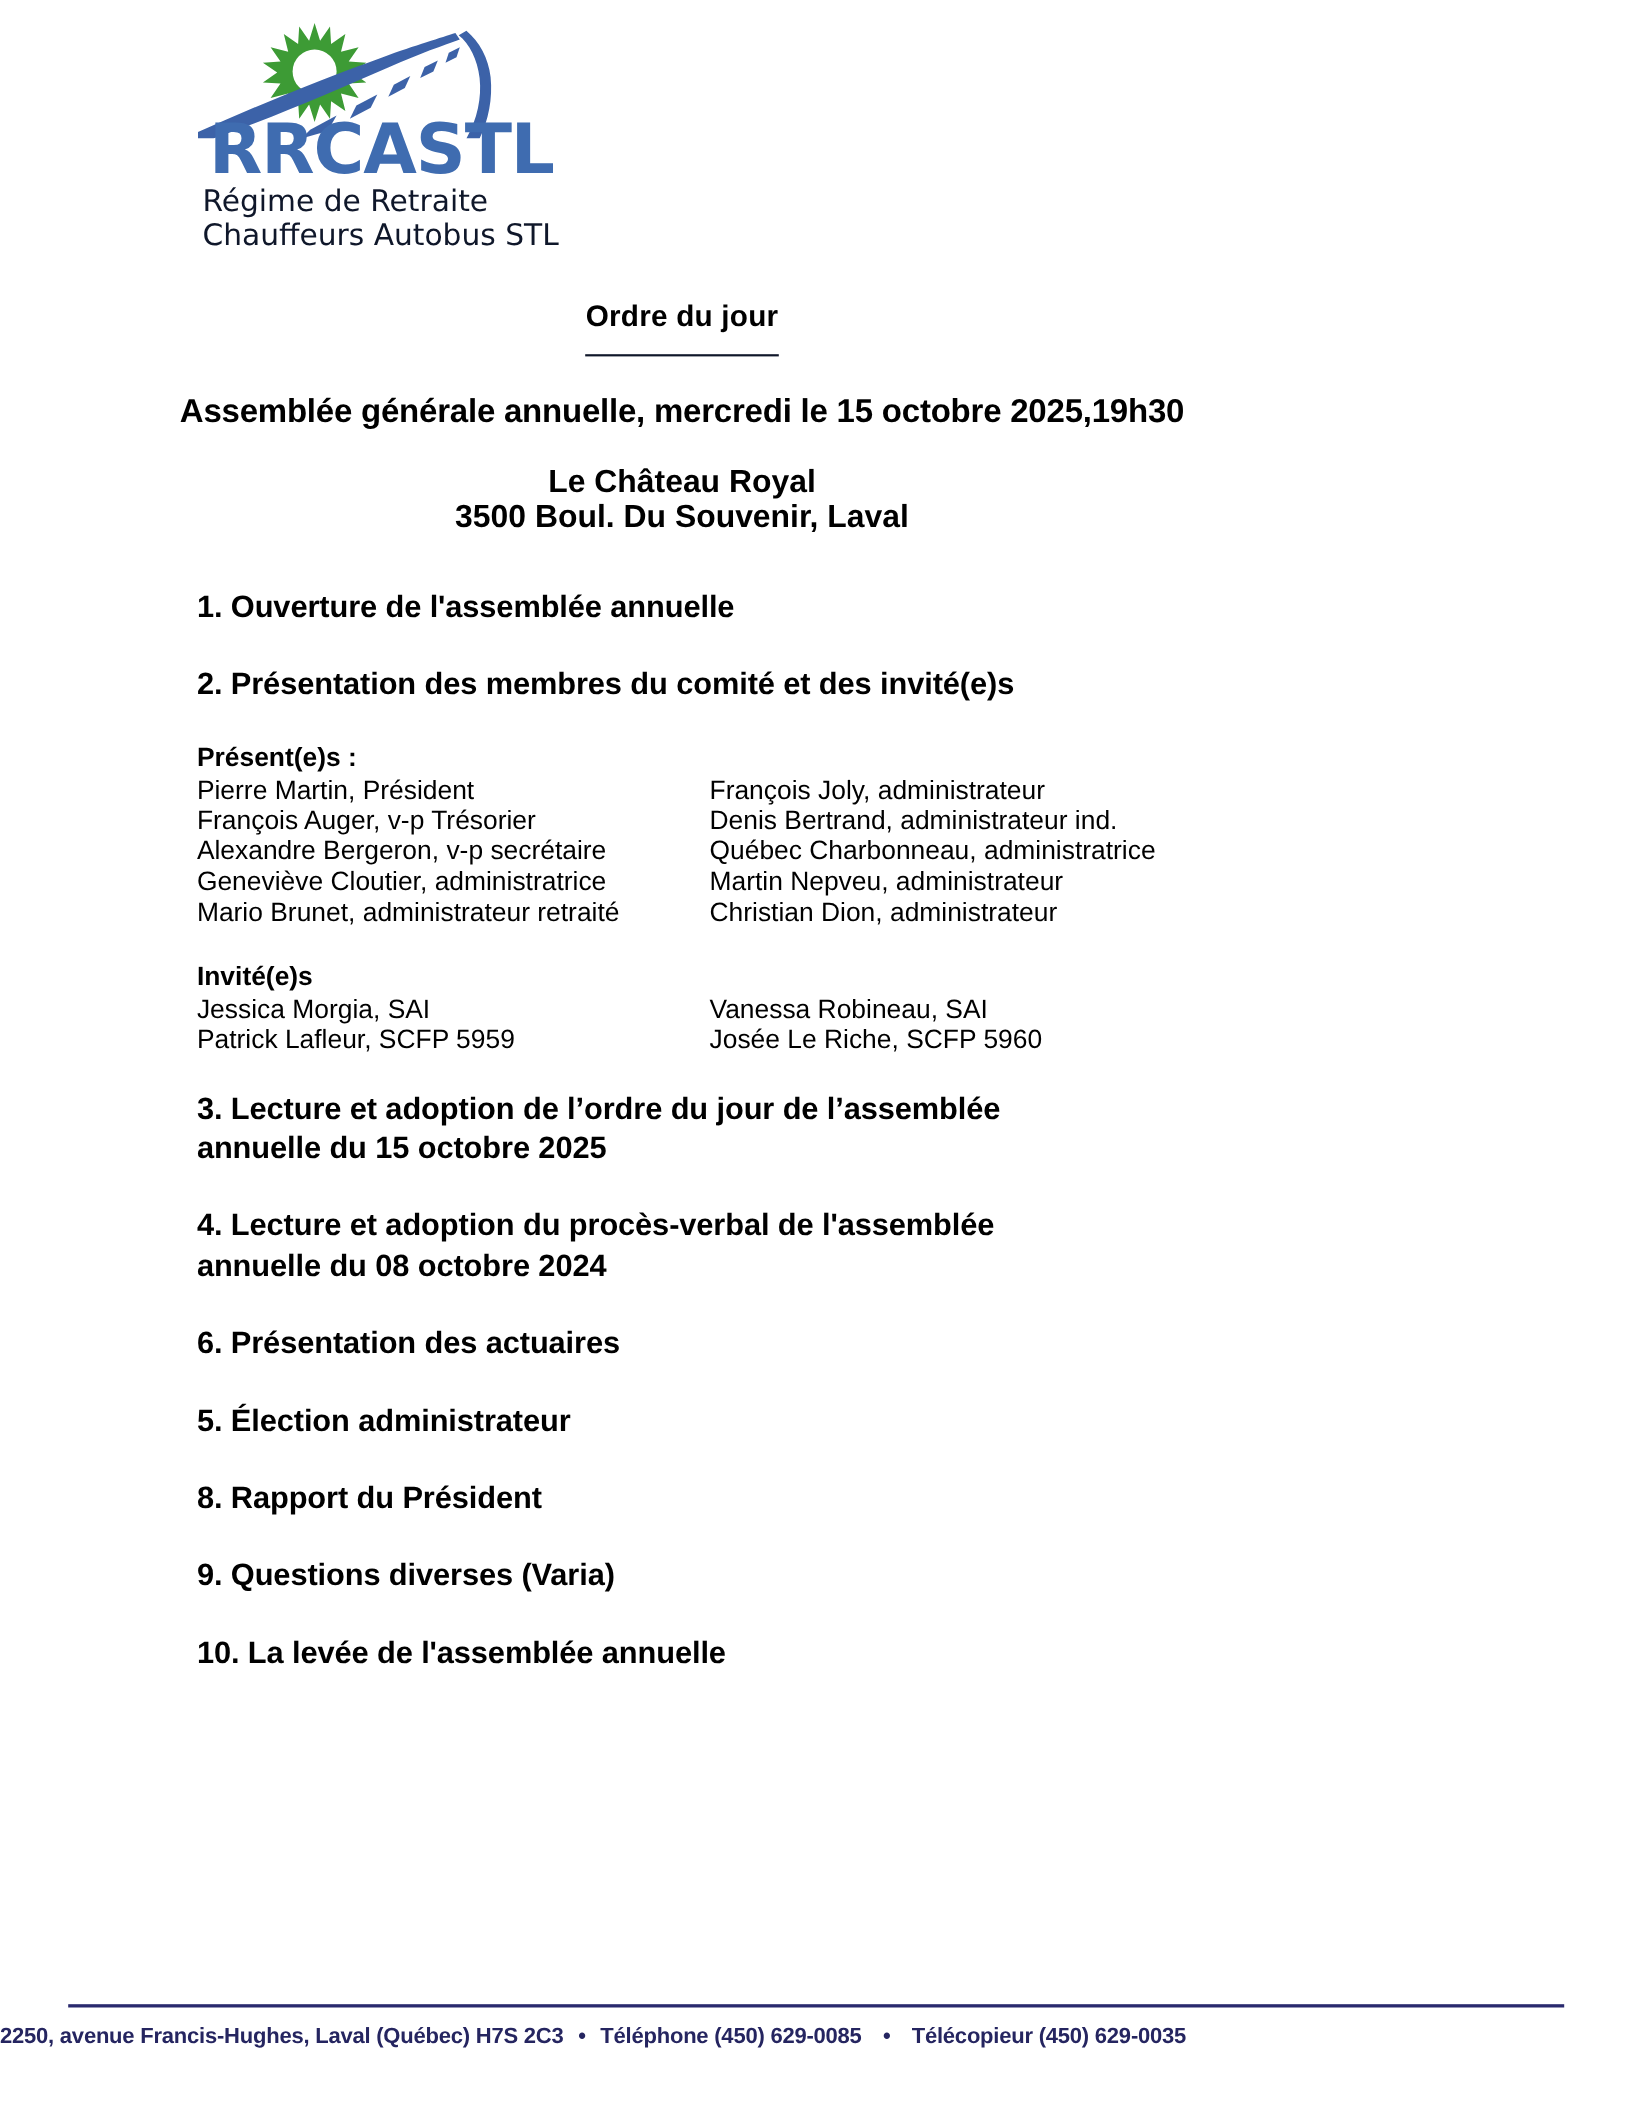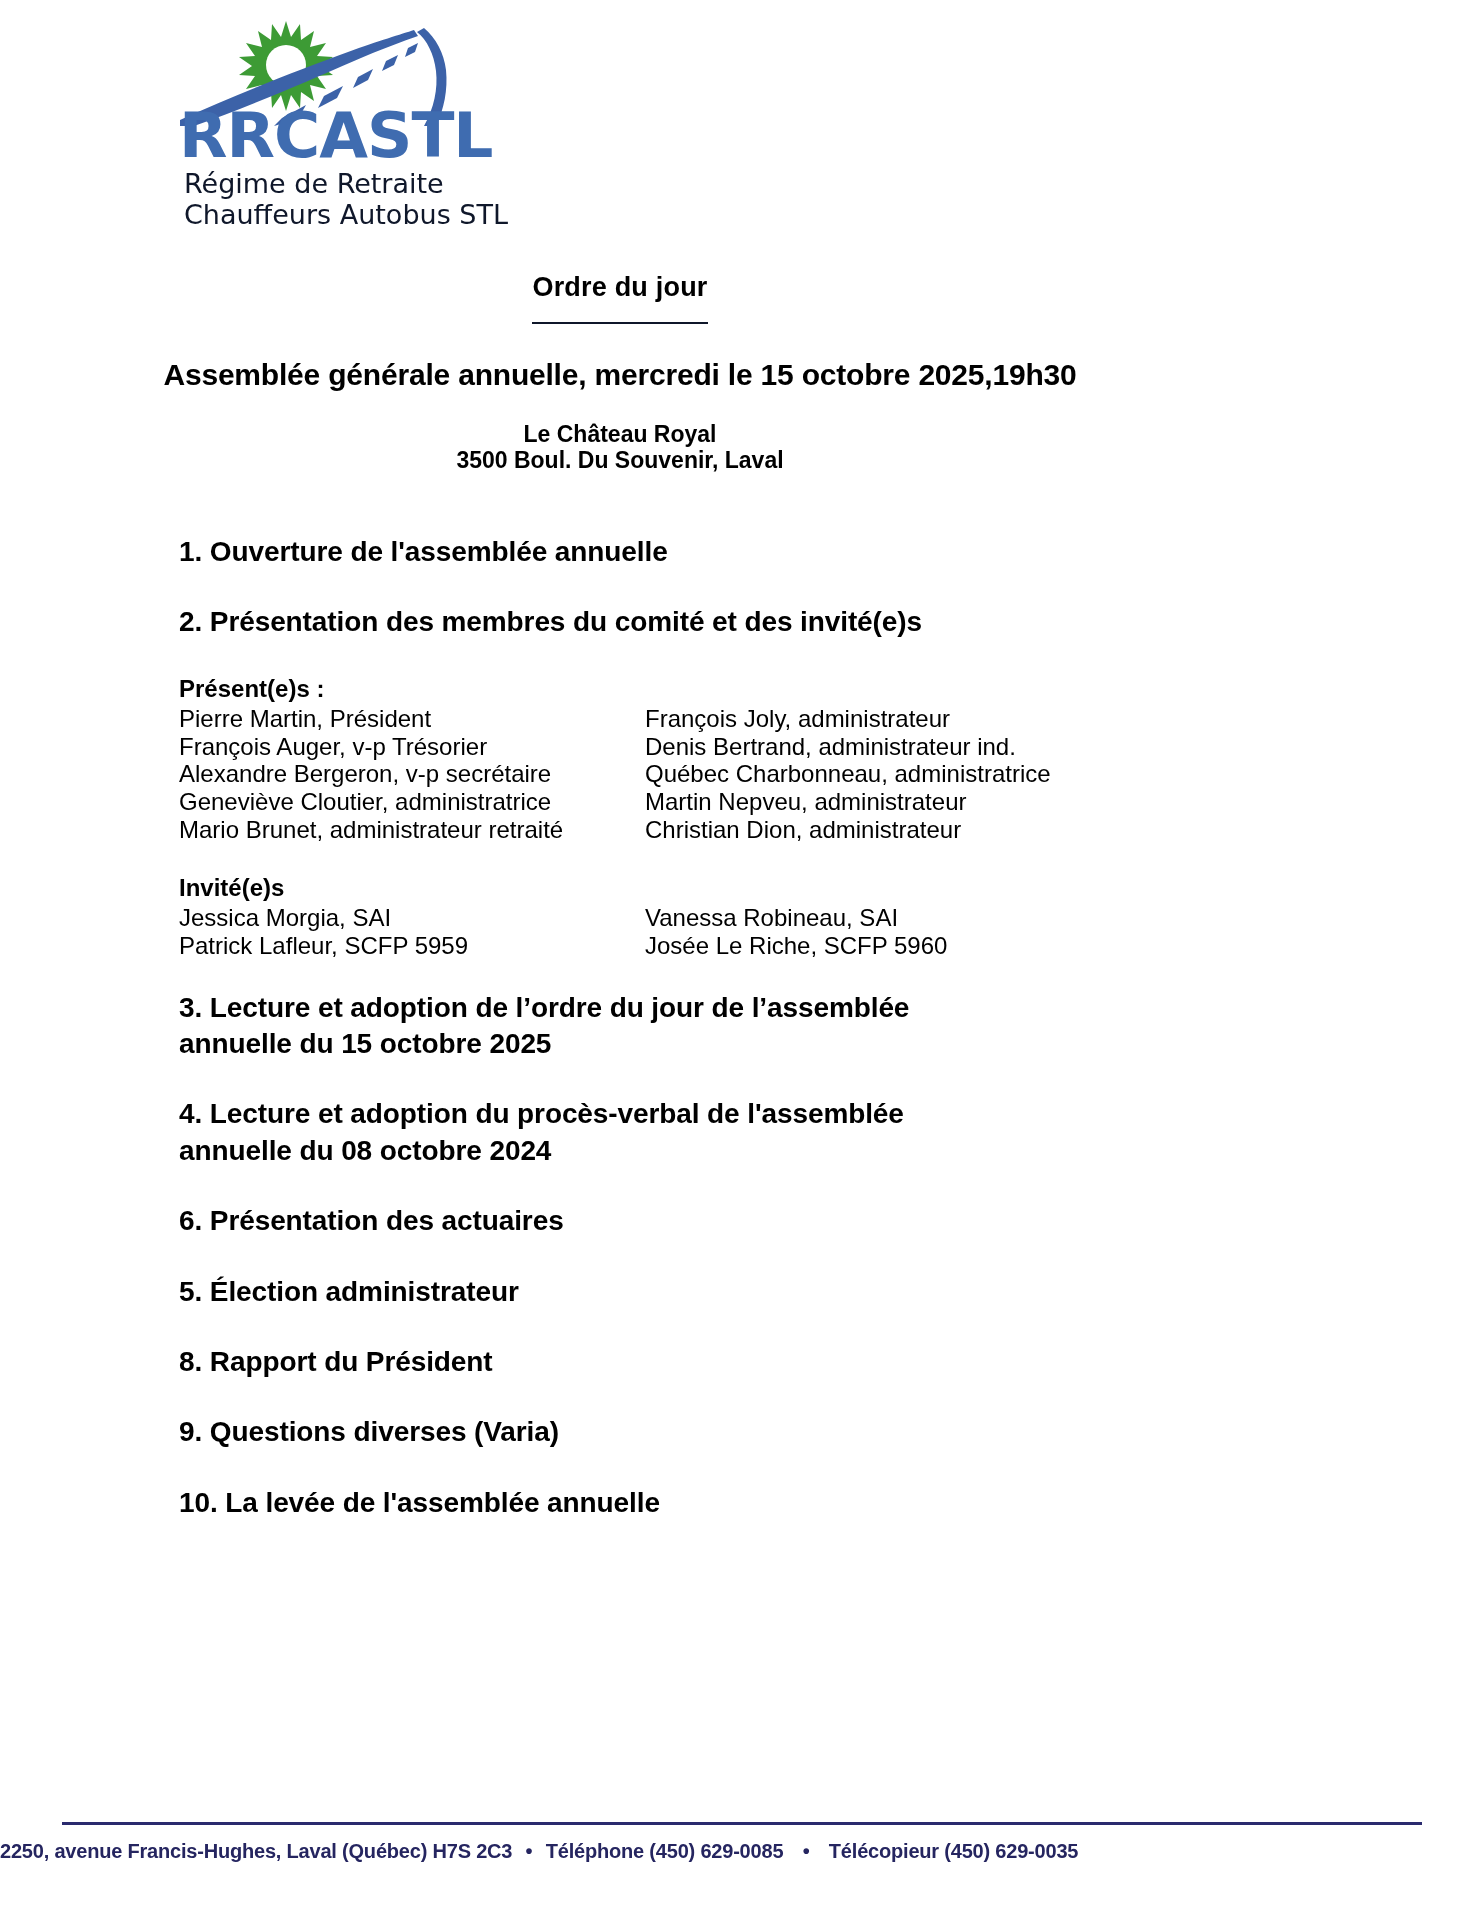"RRCASTL" .logo-wordmark { left: 1px -> 12px }
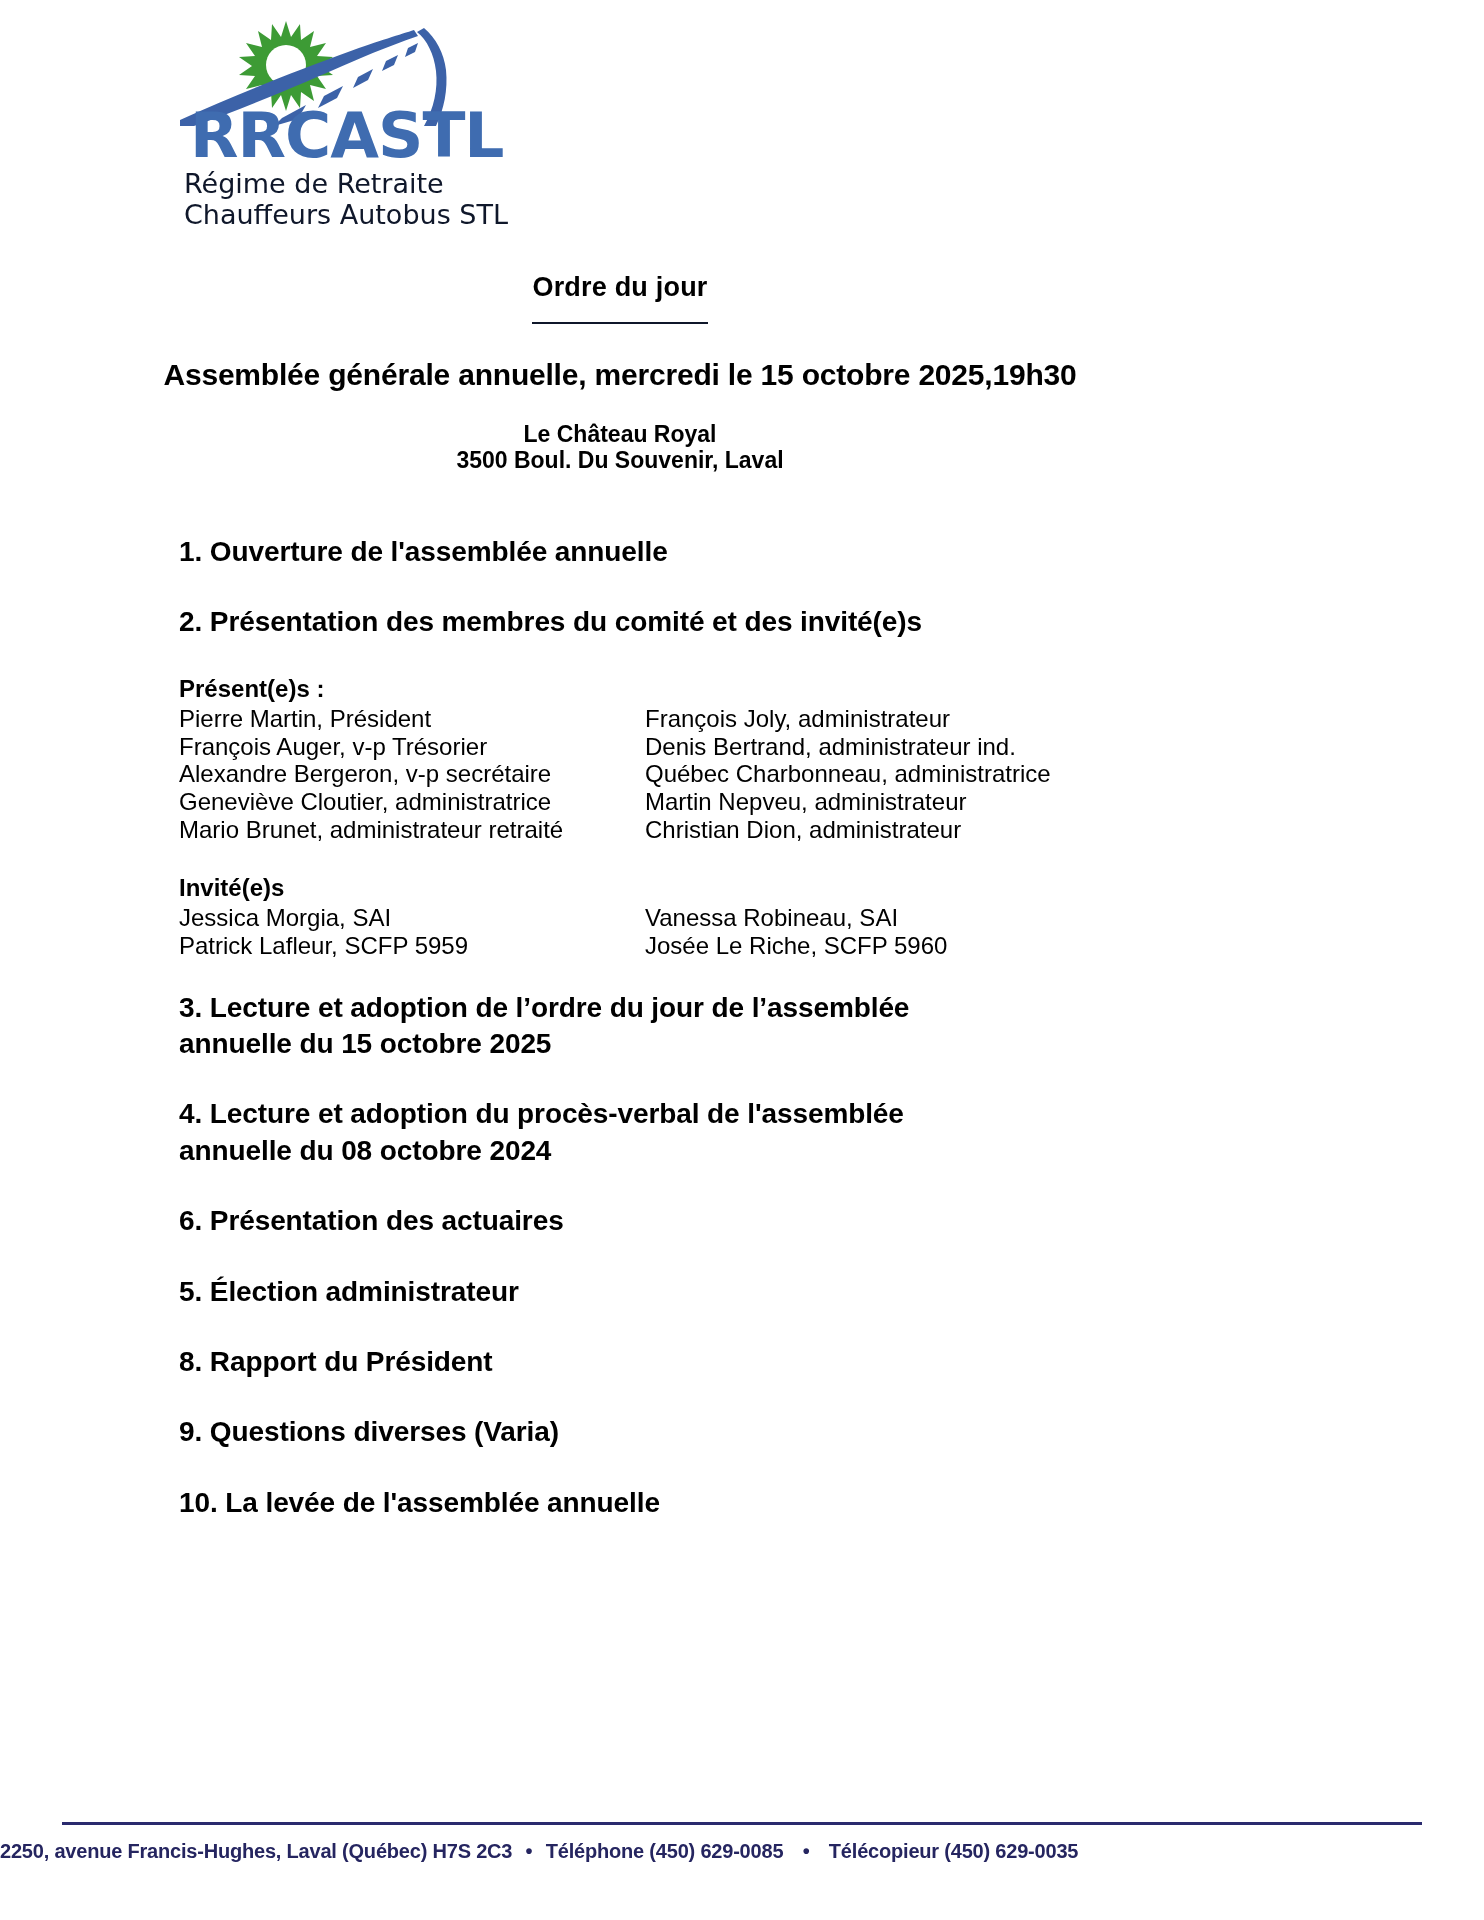"Le Château Royal" .venue { font-size: 23px -> 29px }
